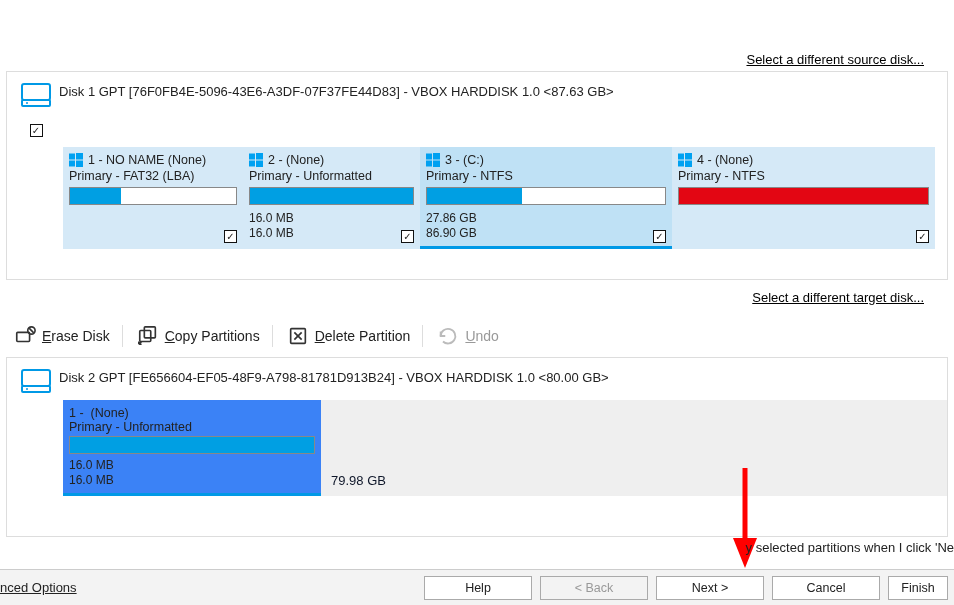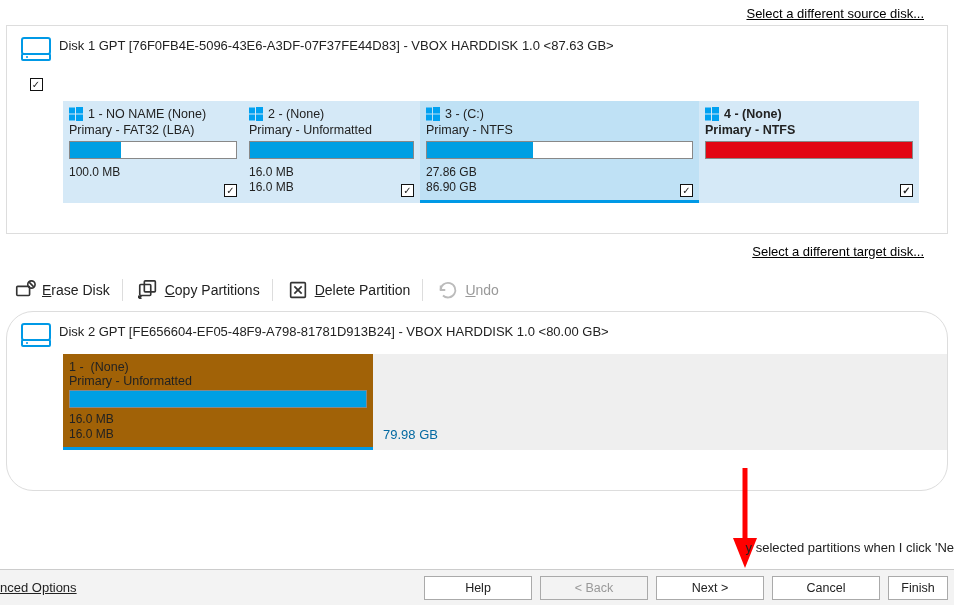"Select a different source disk..." .top-link-row { margin-top: none -> 46px }
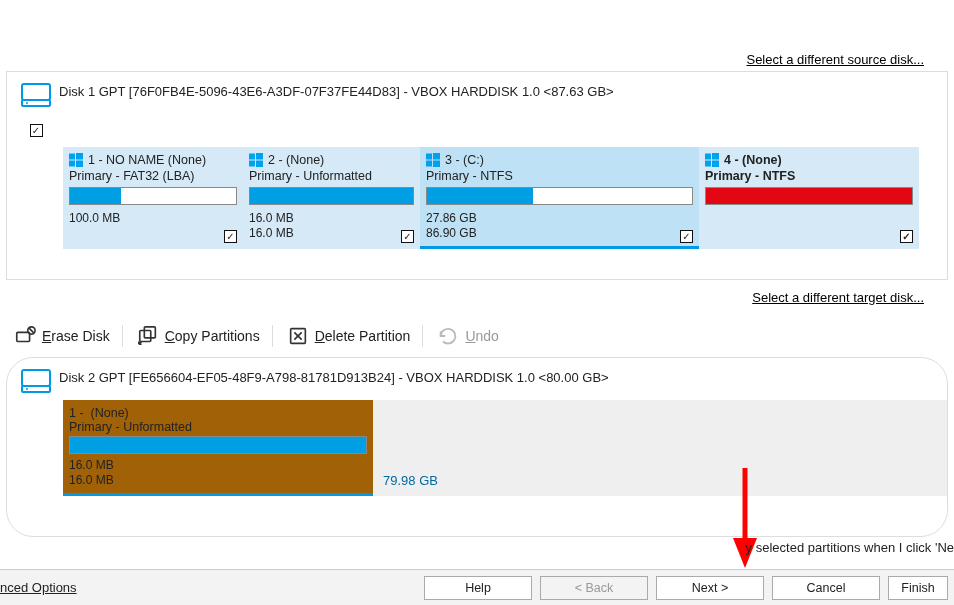"3 - (C:)" div.partition { width: 279px -> 252px }
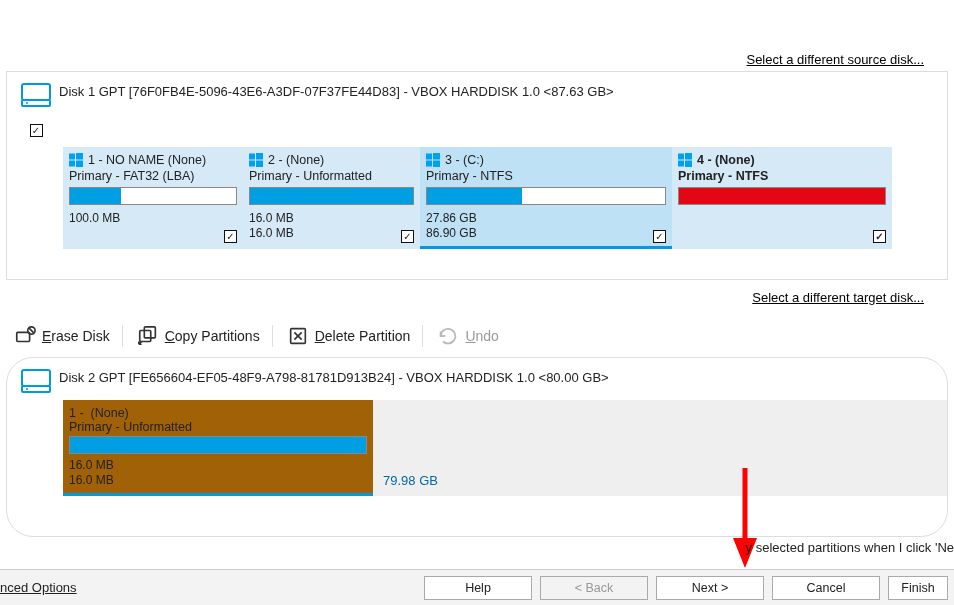"4 - (None)" div.partition { font-weight: bold -> none; width: 220px -> 263px }
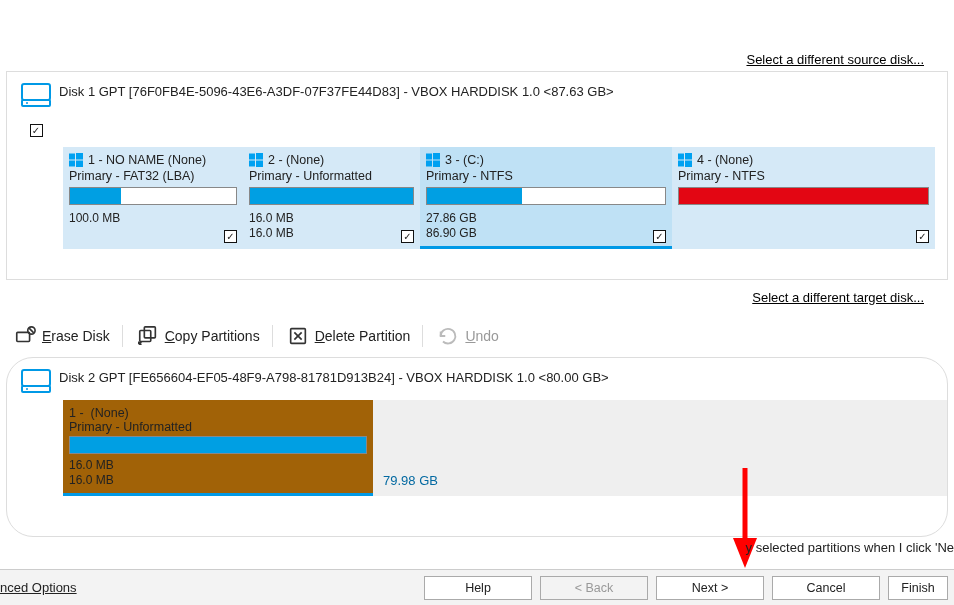"100.0 MB" div { html: <div>100.0 MB</div> -> none }
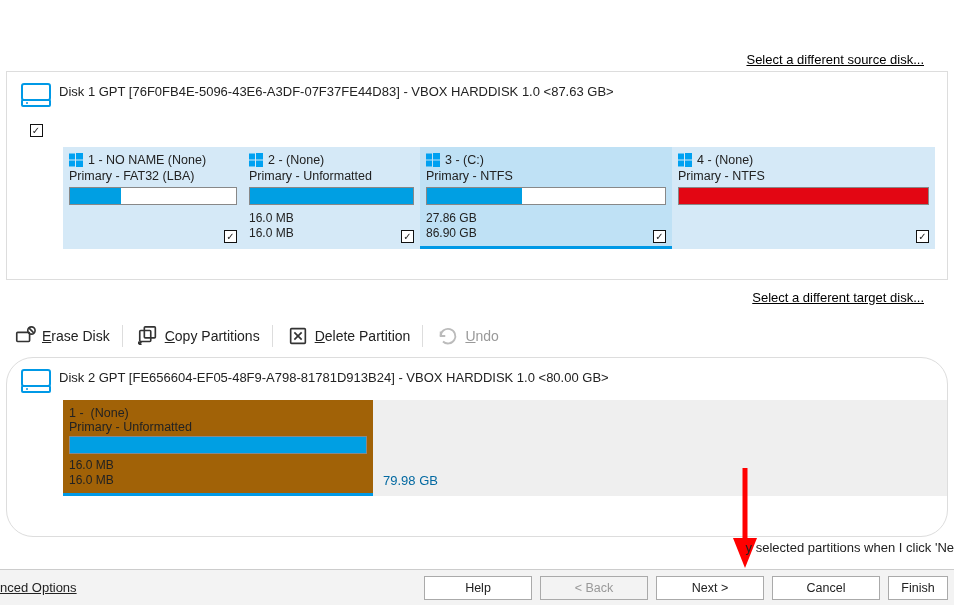"Disk 2 GPT" div.disk-panel { border-radius: 27px -> none }
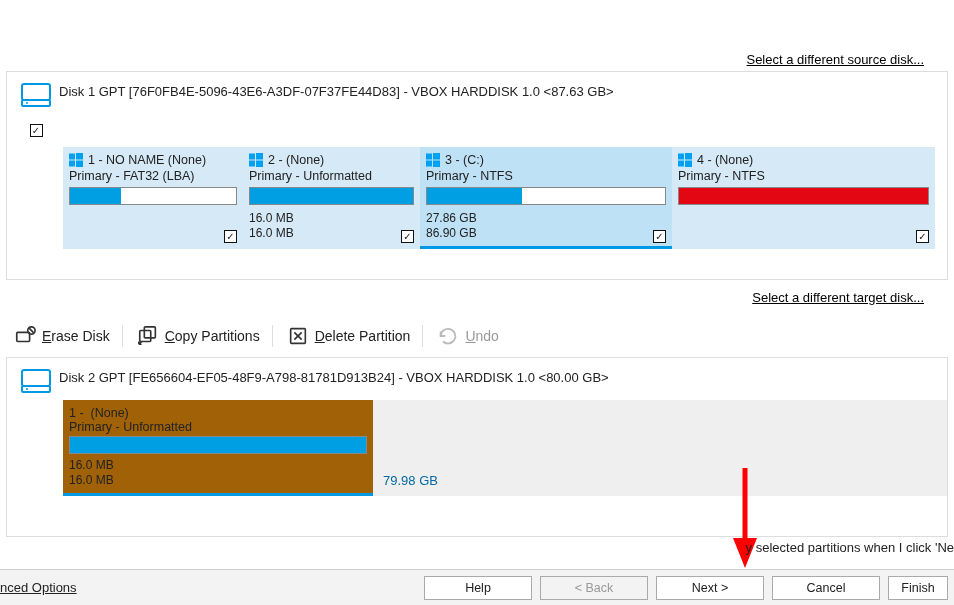"1 - (None)" .target-partition { background: #a16207 -> #3b82f6; width: 310px -> 258px }
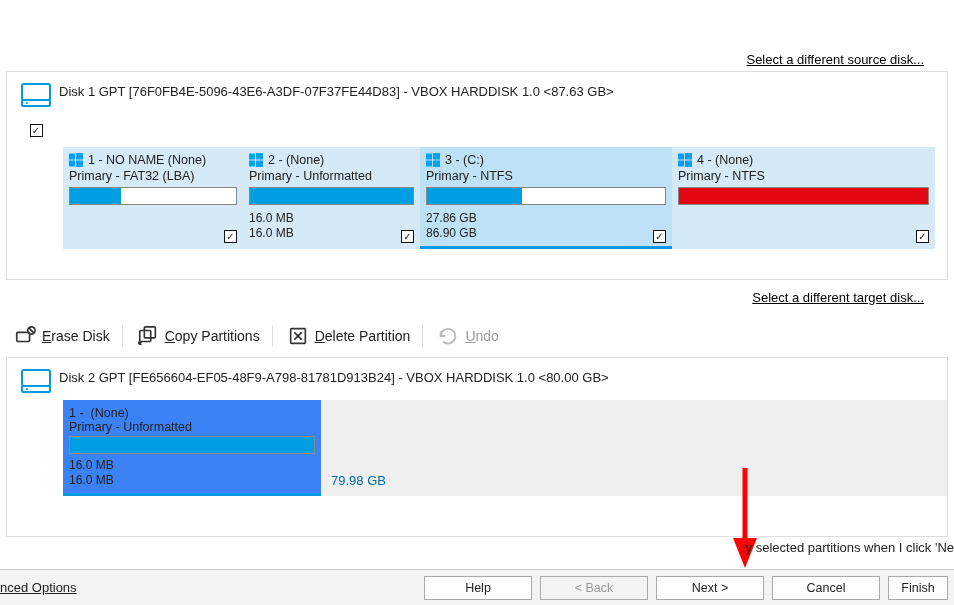"79.98 GB" .target-free { color: #0369a1 -> #0f172a }
